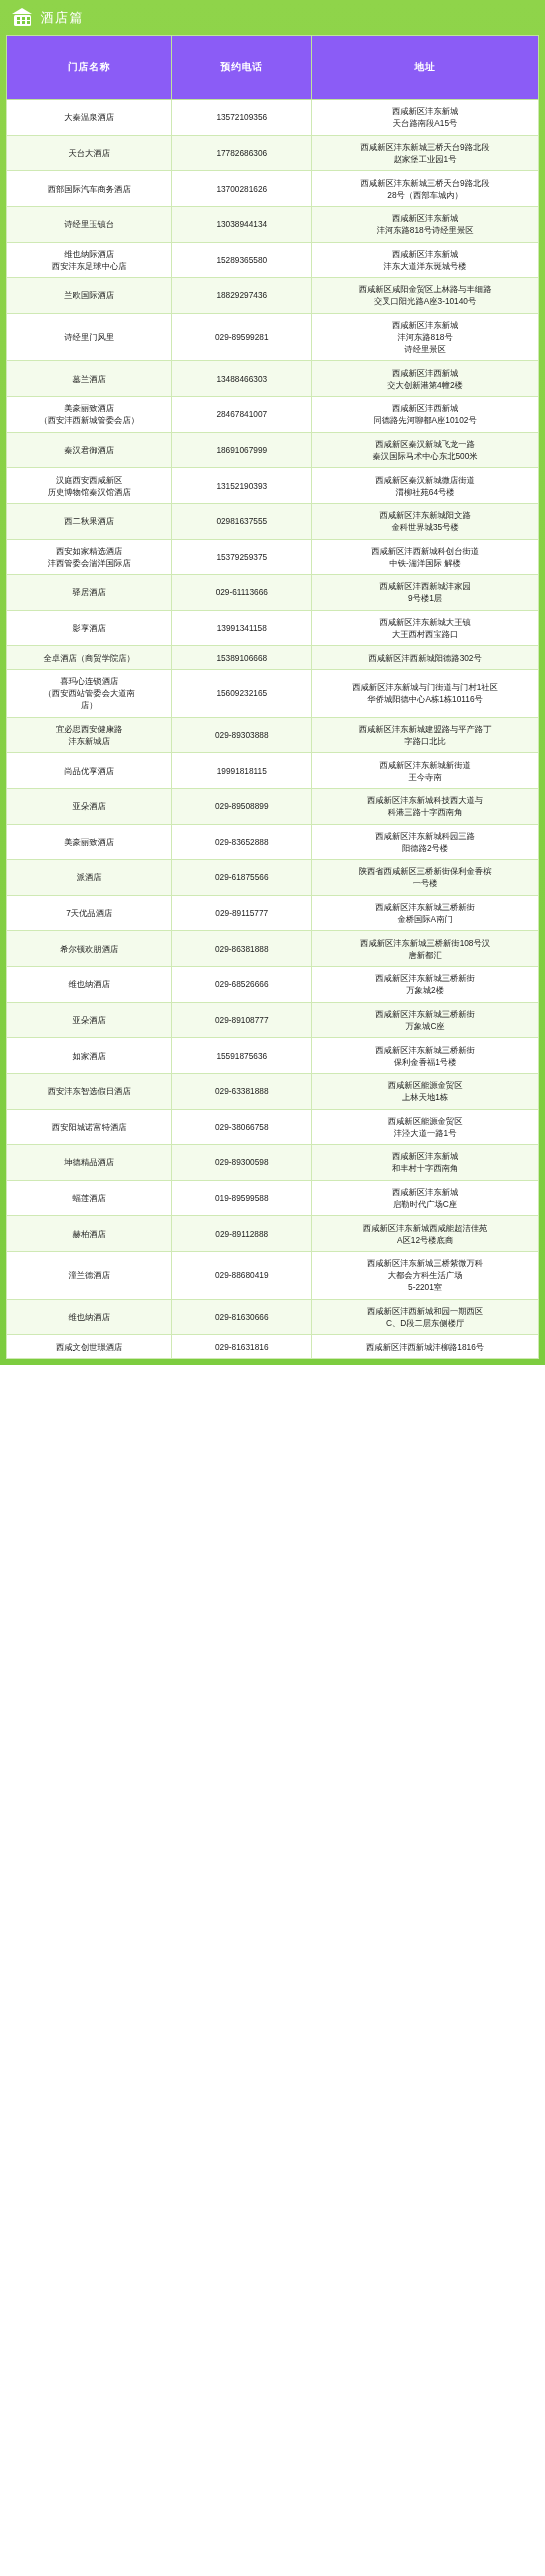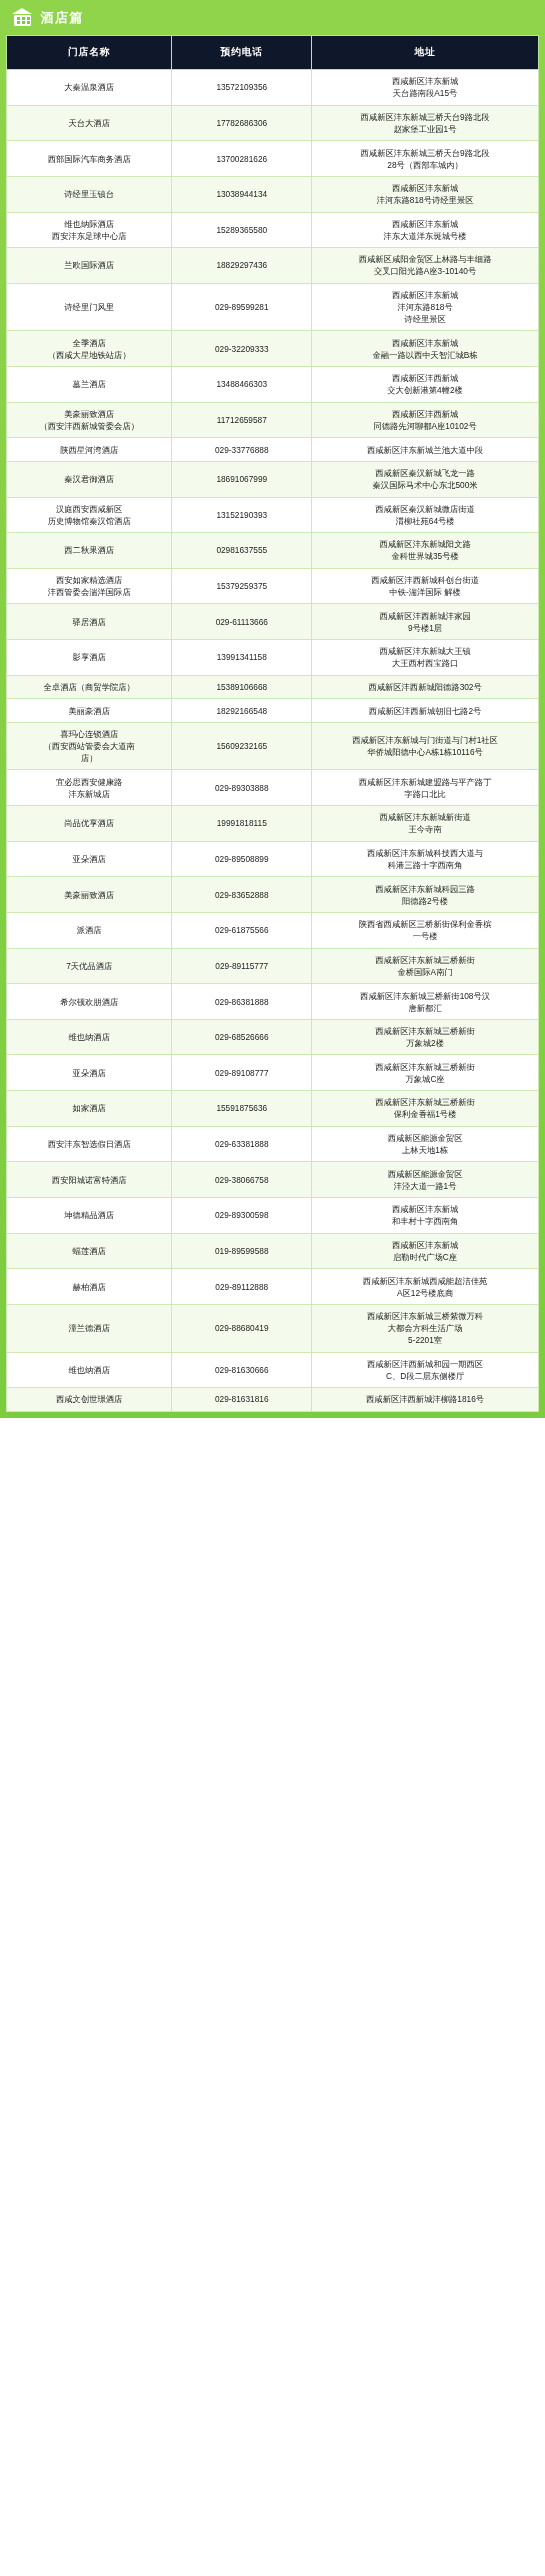"酒店篇" .header-title { font-weight: bold -> normal }
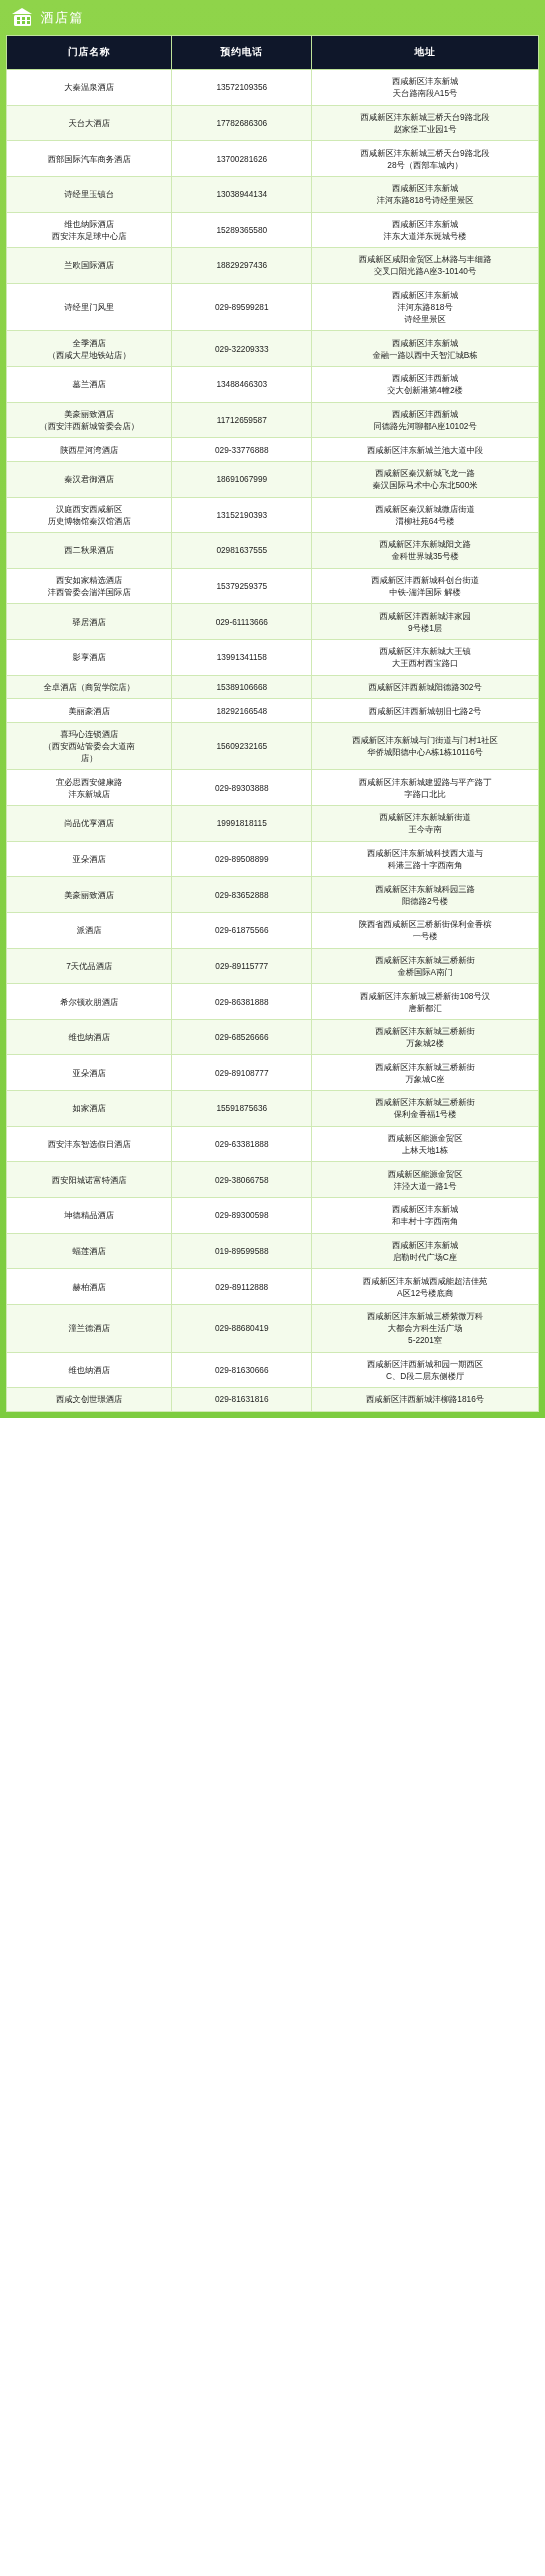"门店名称" thead th { background: #0f172a -> #8b5cf6; padding: 10px 3px -> 25px 3px }
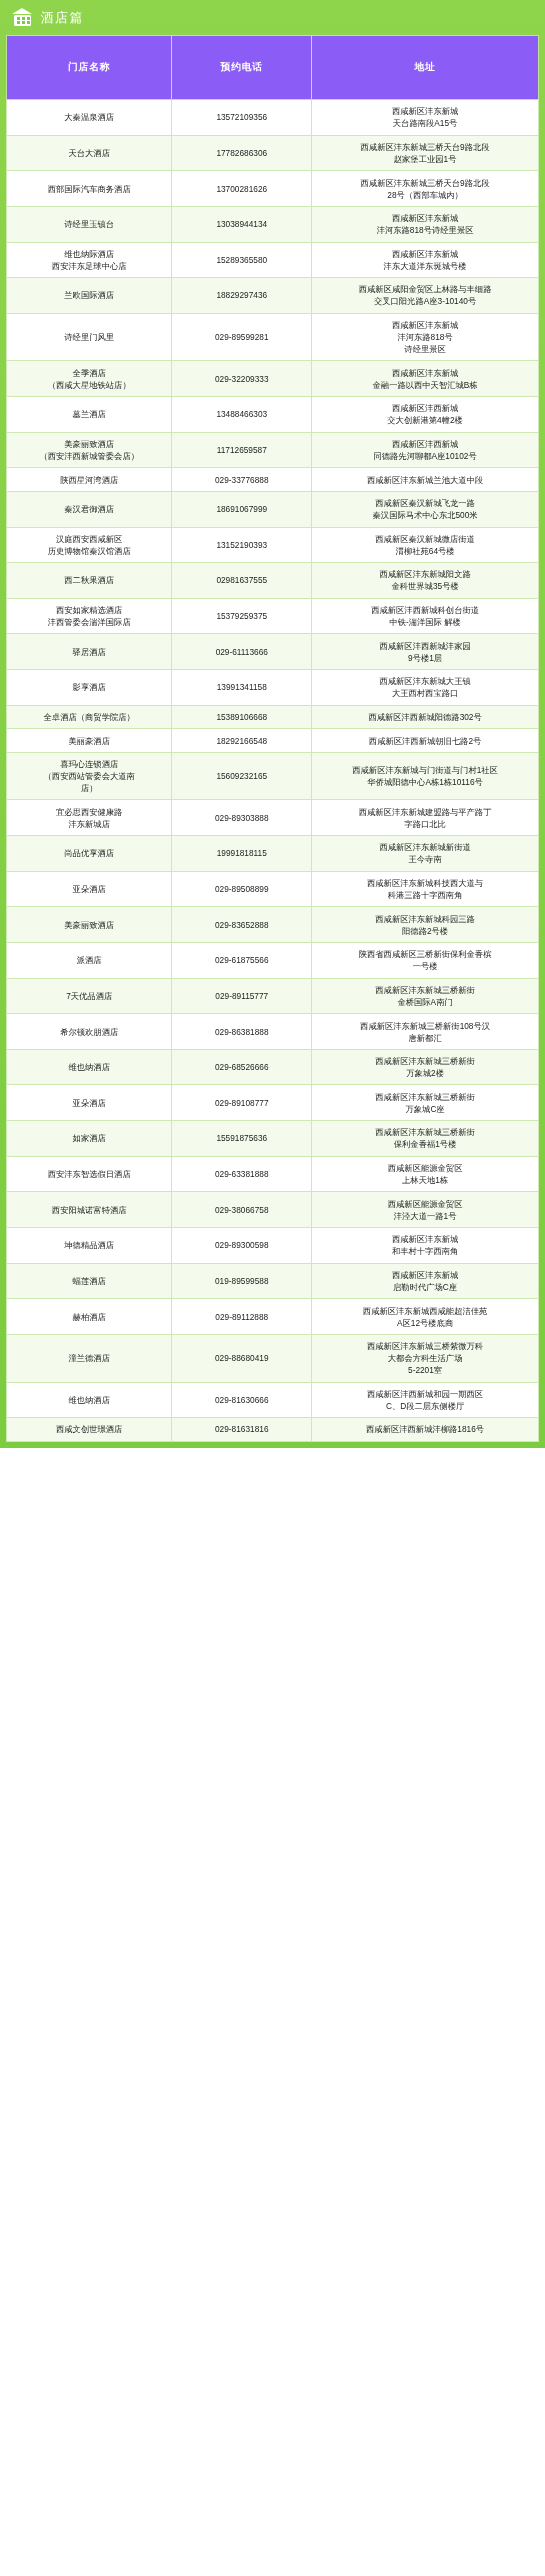"全季酒店" tr { html: <tr> <td>全季酒店<br>（西咸大星地铁站店）</td> <td>029-32209333</td> <td>西咸新区沣东新城<br>金融一路以西中天智汇城B栋</td> </tr> -> none }
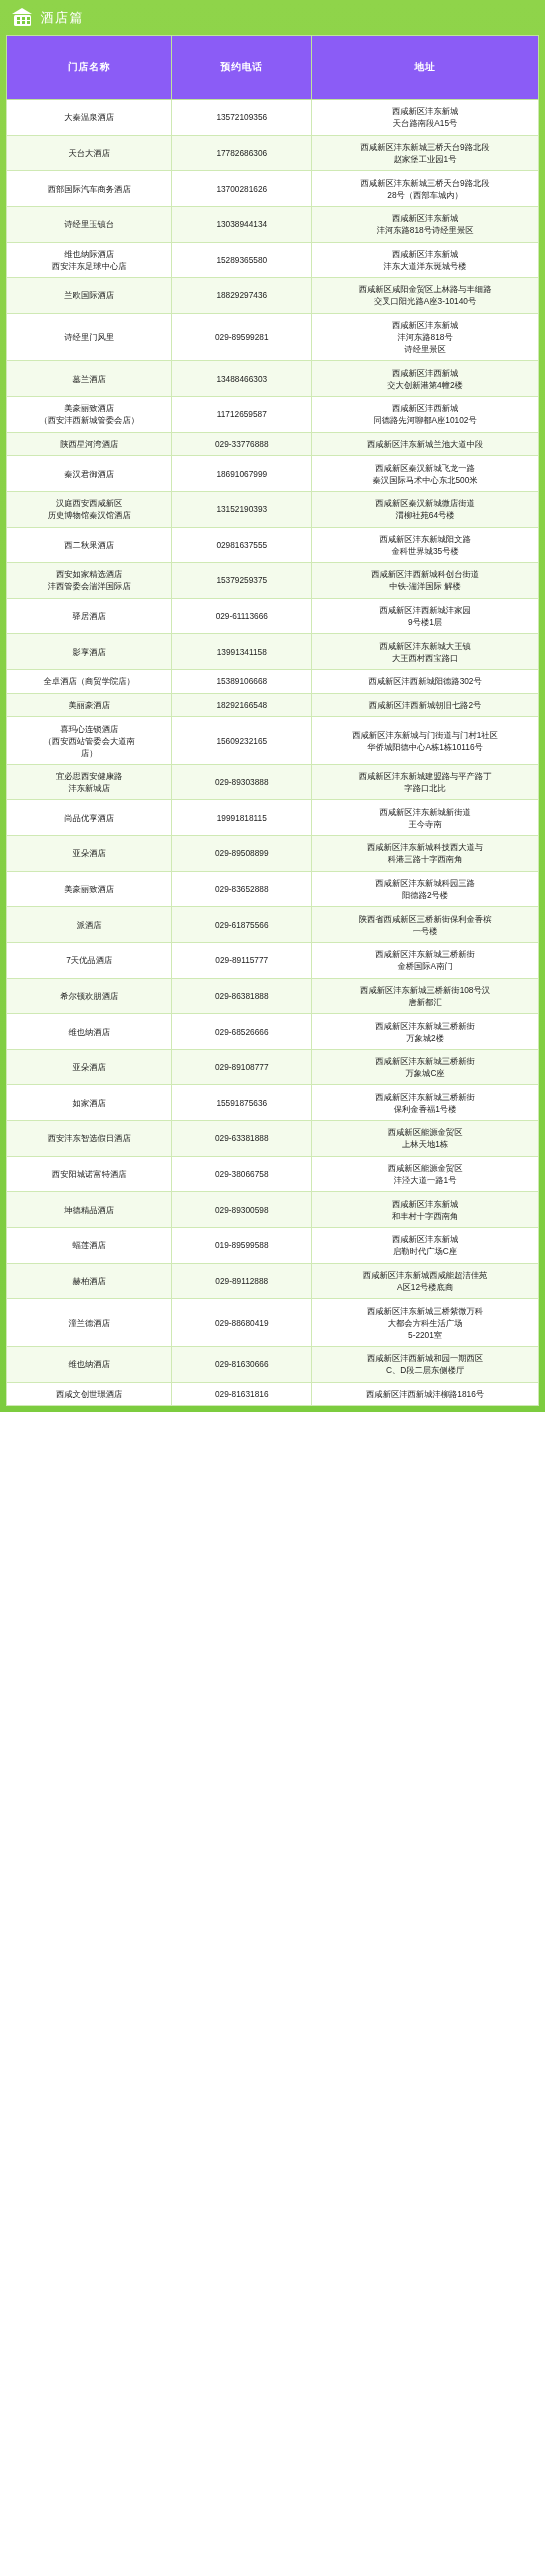"11712659587" td { text: 11712659587 -> 28467841007 }
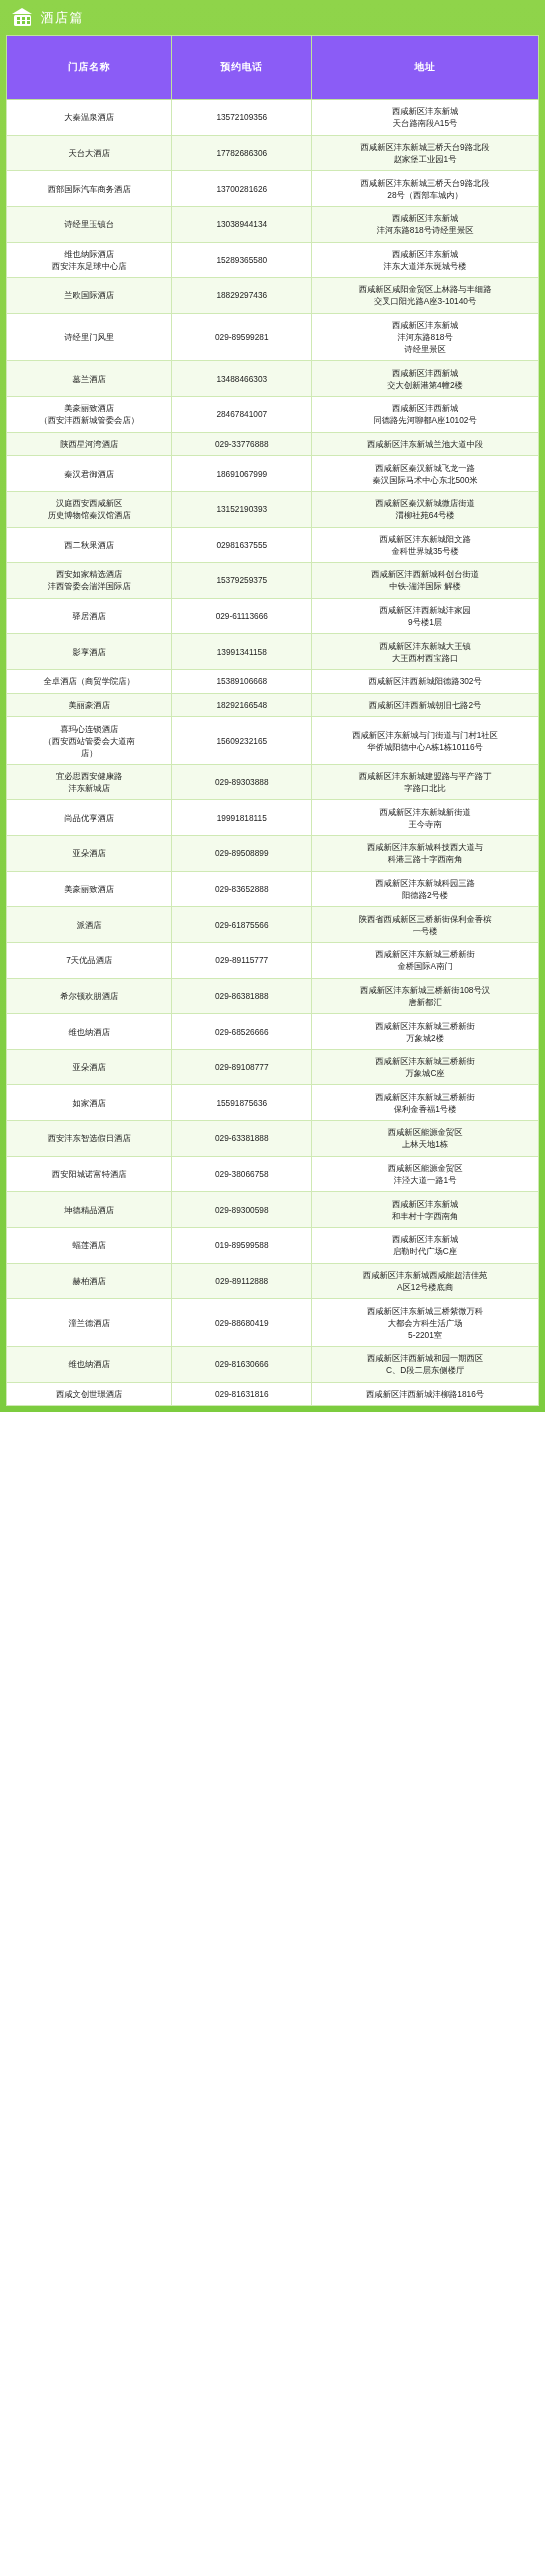"陕西星河湾酒店" tr { html: <tr> <td>陕西星河湾酒店</td> <td>029-33776888</td> <td>西咸新区沣东新城兰池大道中段</td> </tr> -> none }
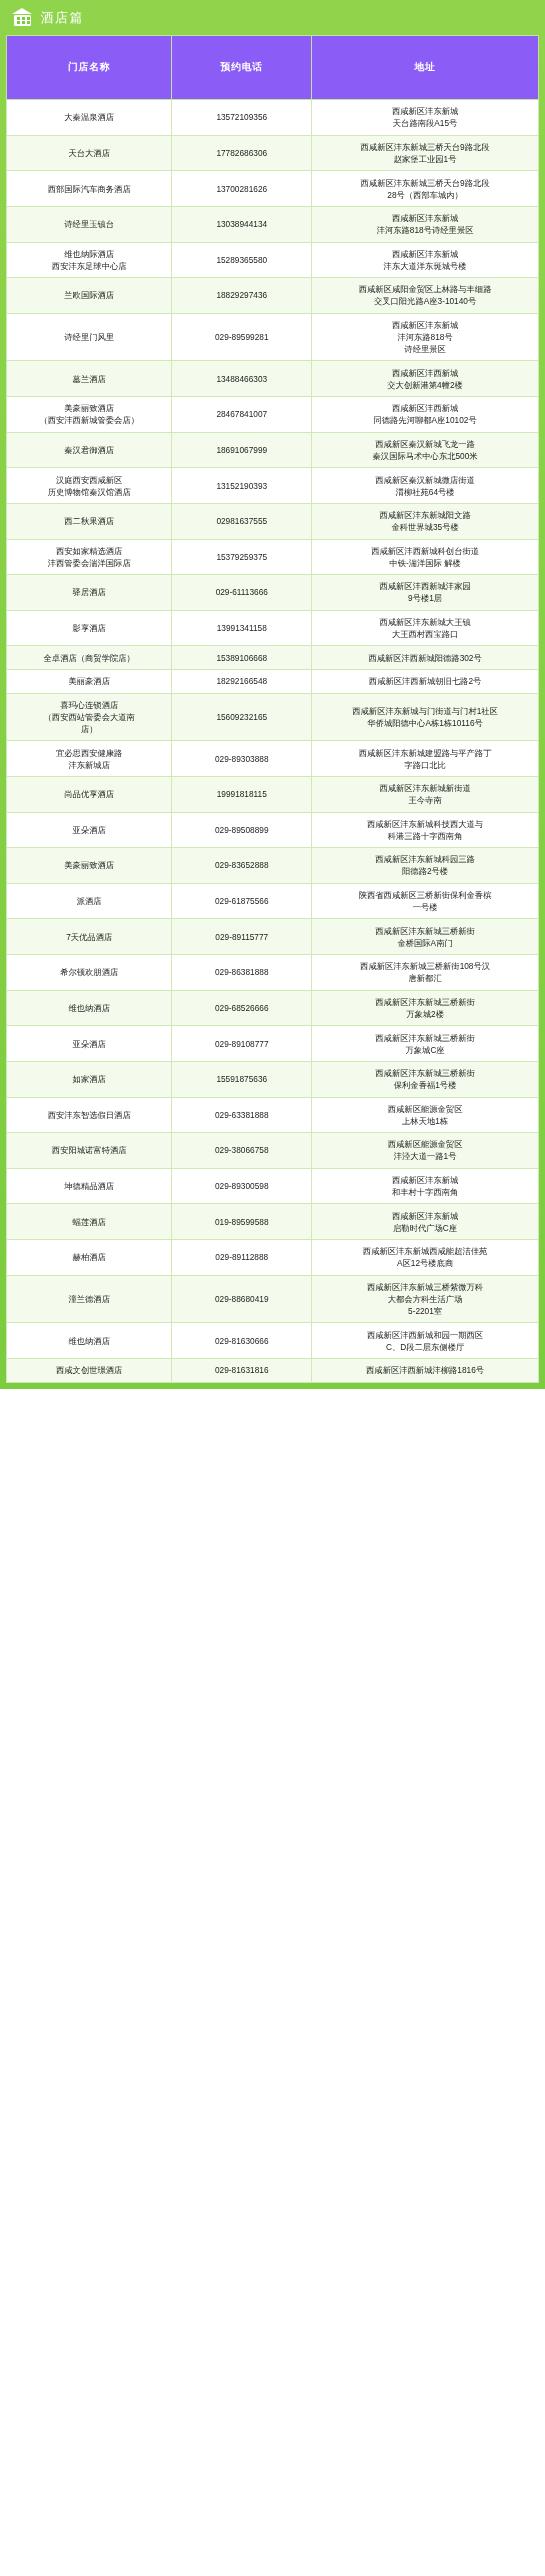"美丽豪酒店" tr { html: <tr> <td>美丽豪酒店</td> <td>18292166548</td> <td>西咸新区沣西新城朝旧七路2号</td> </tr> -> none }
